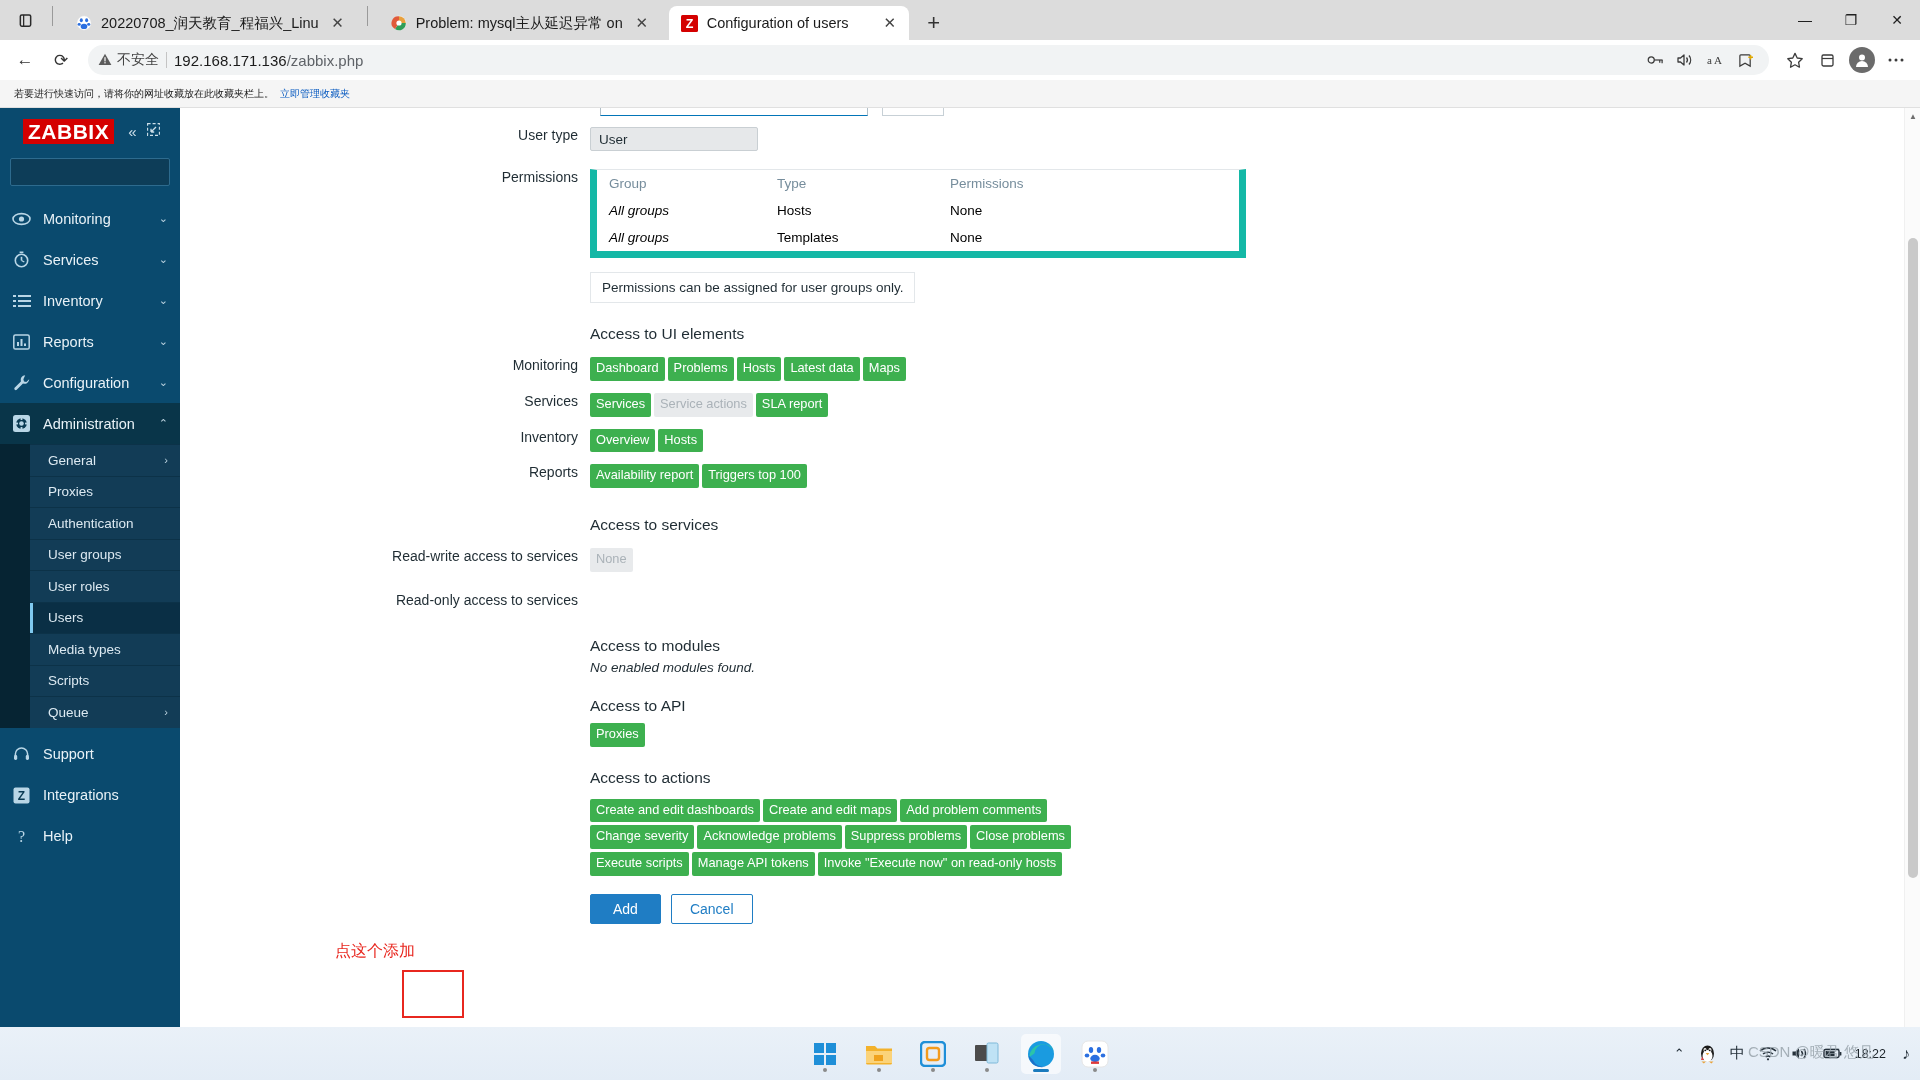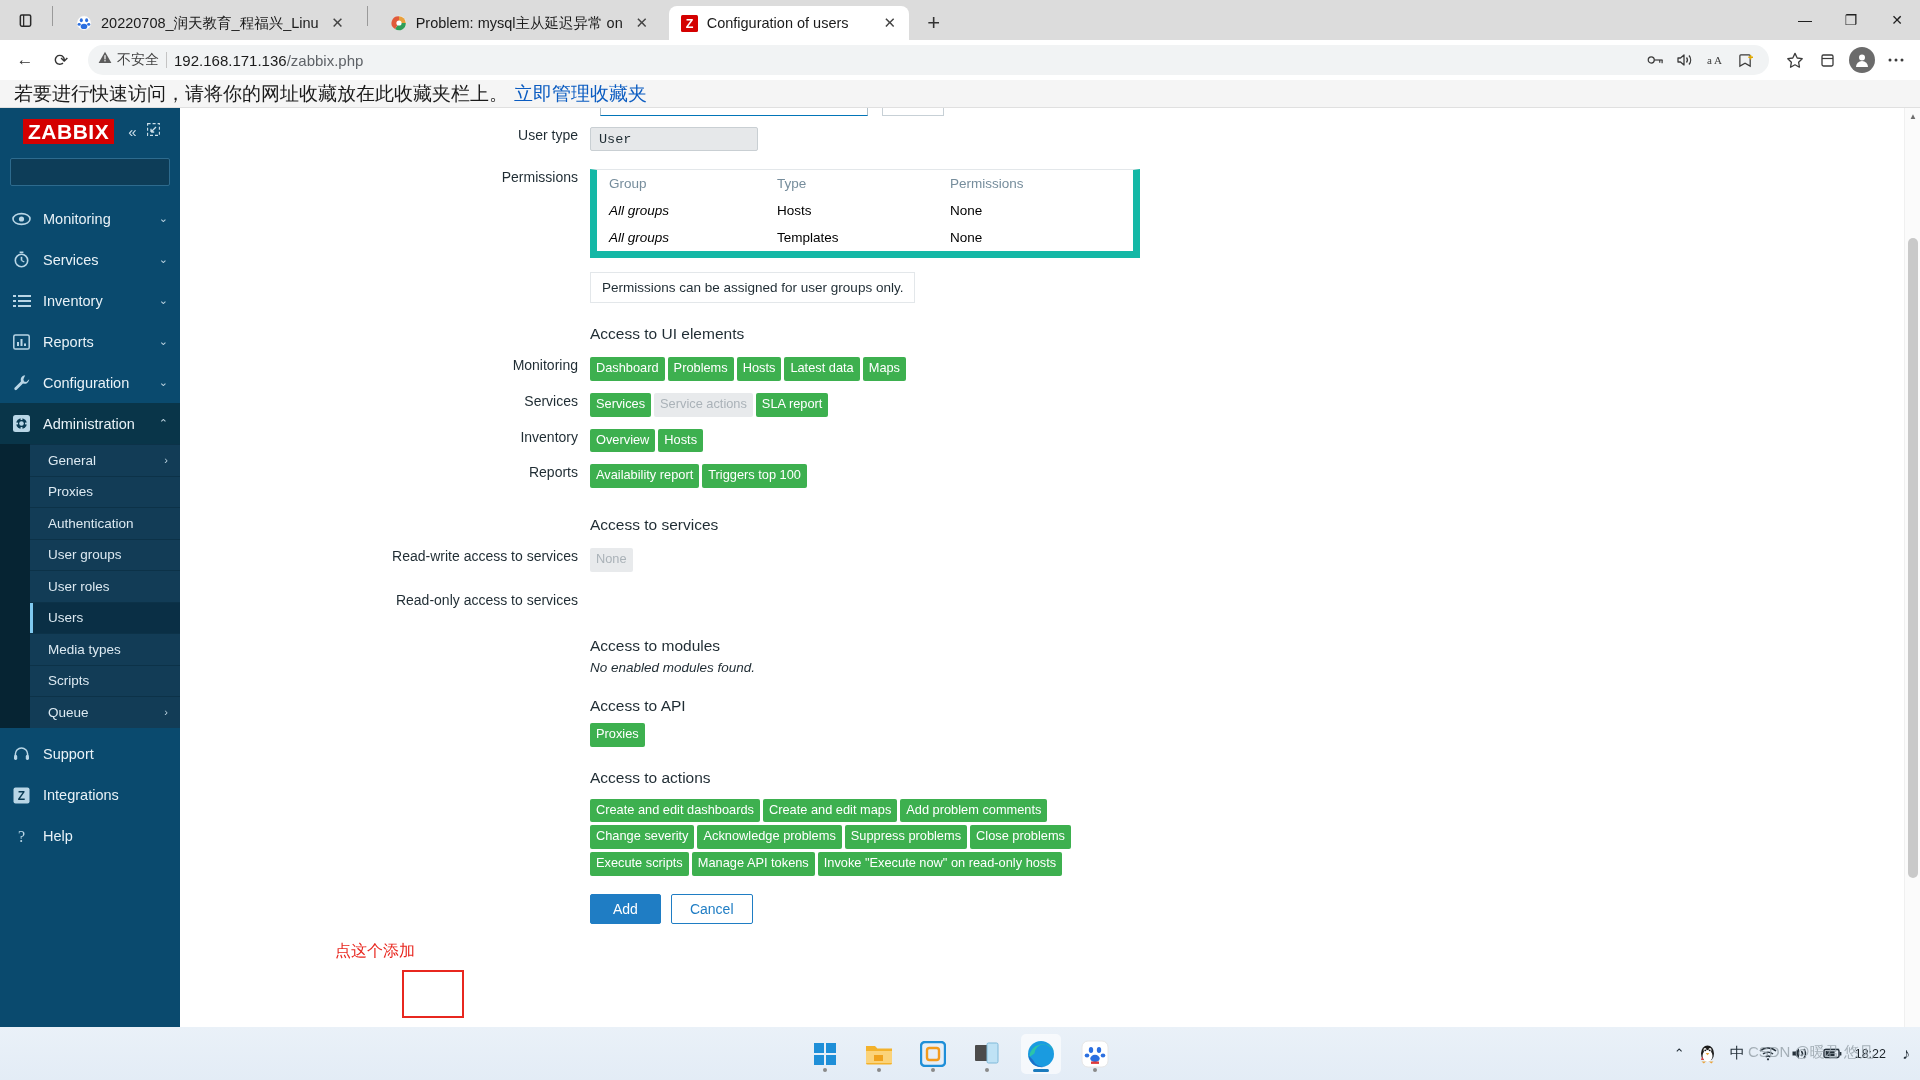"不安全" .omni-warn { align-items: flex-start -> flex-end }
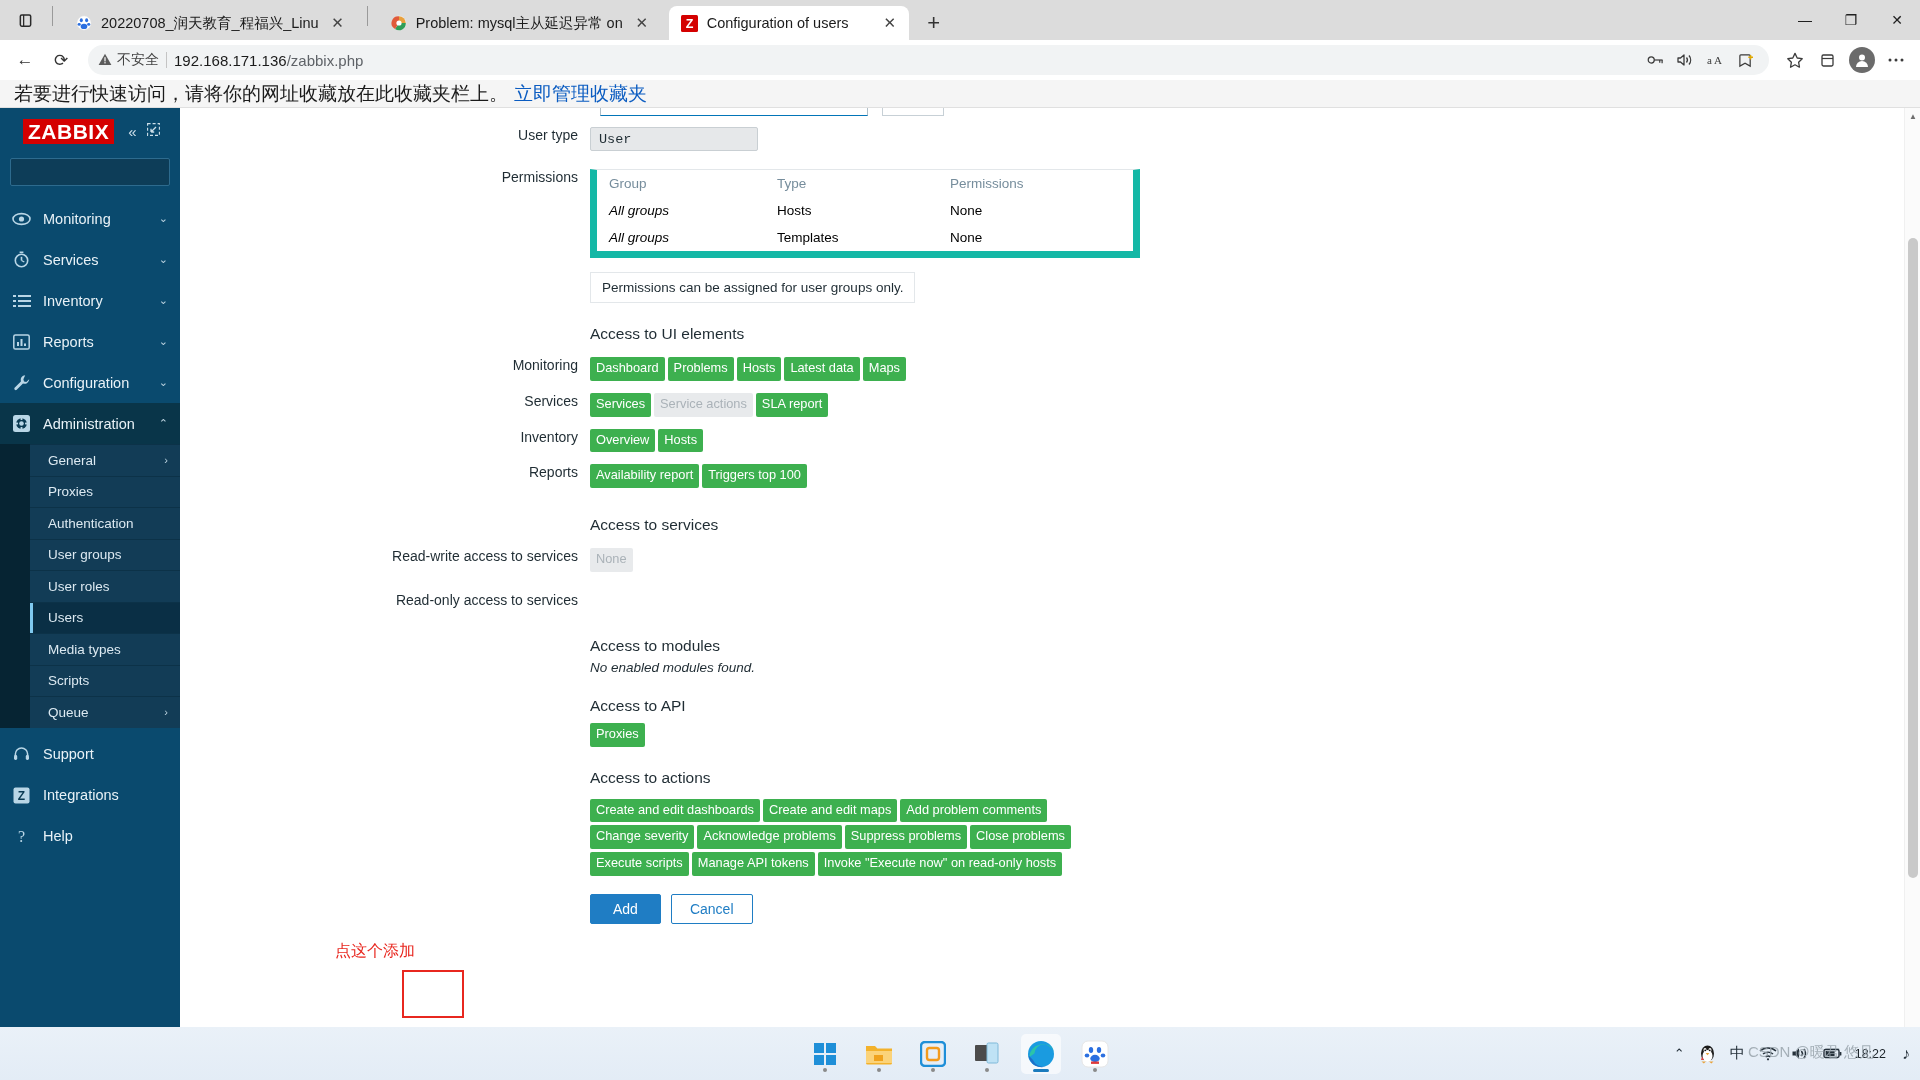"若要进行快速访问，请将你的网址收藏放在此收藏夹栏上。" .bookmarkbar { font-size: 19px -> 10px }
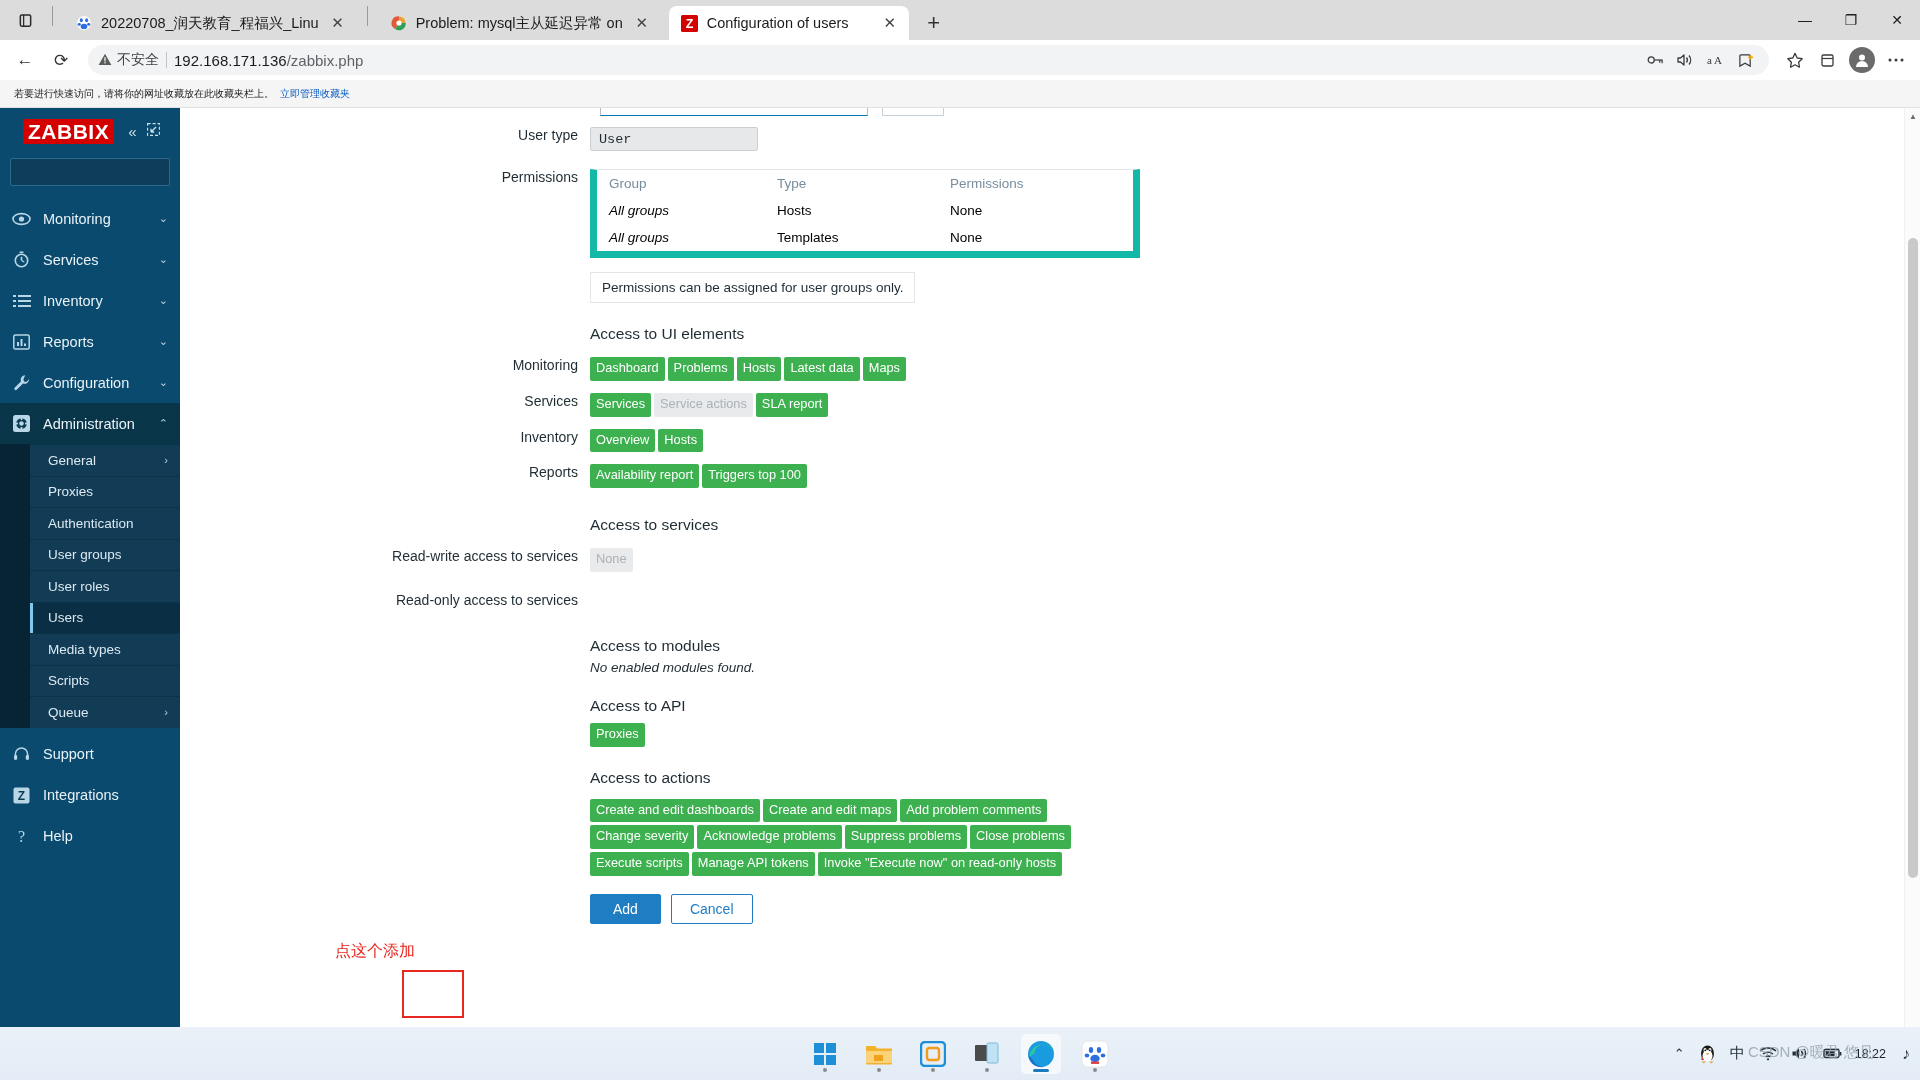"User" .ro-input { font-family: Liberation Mono, monospace -> none }
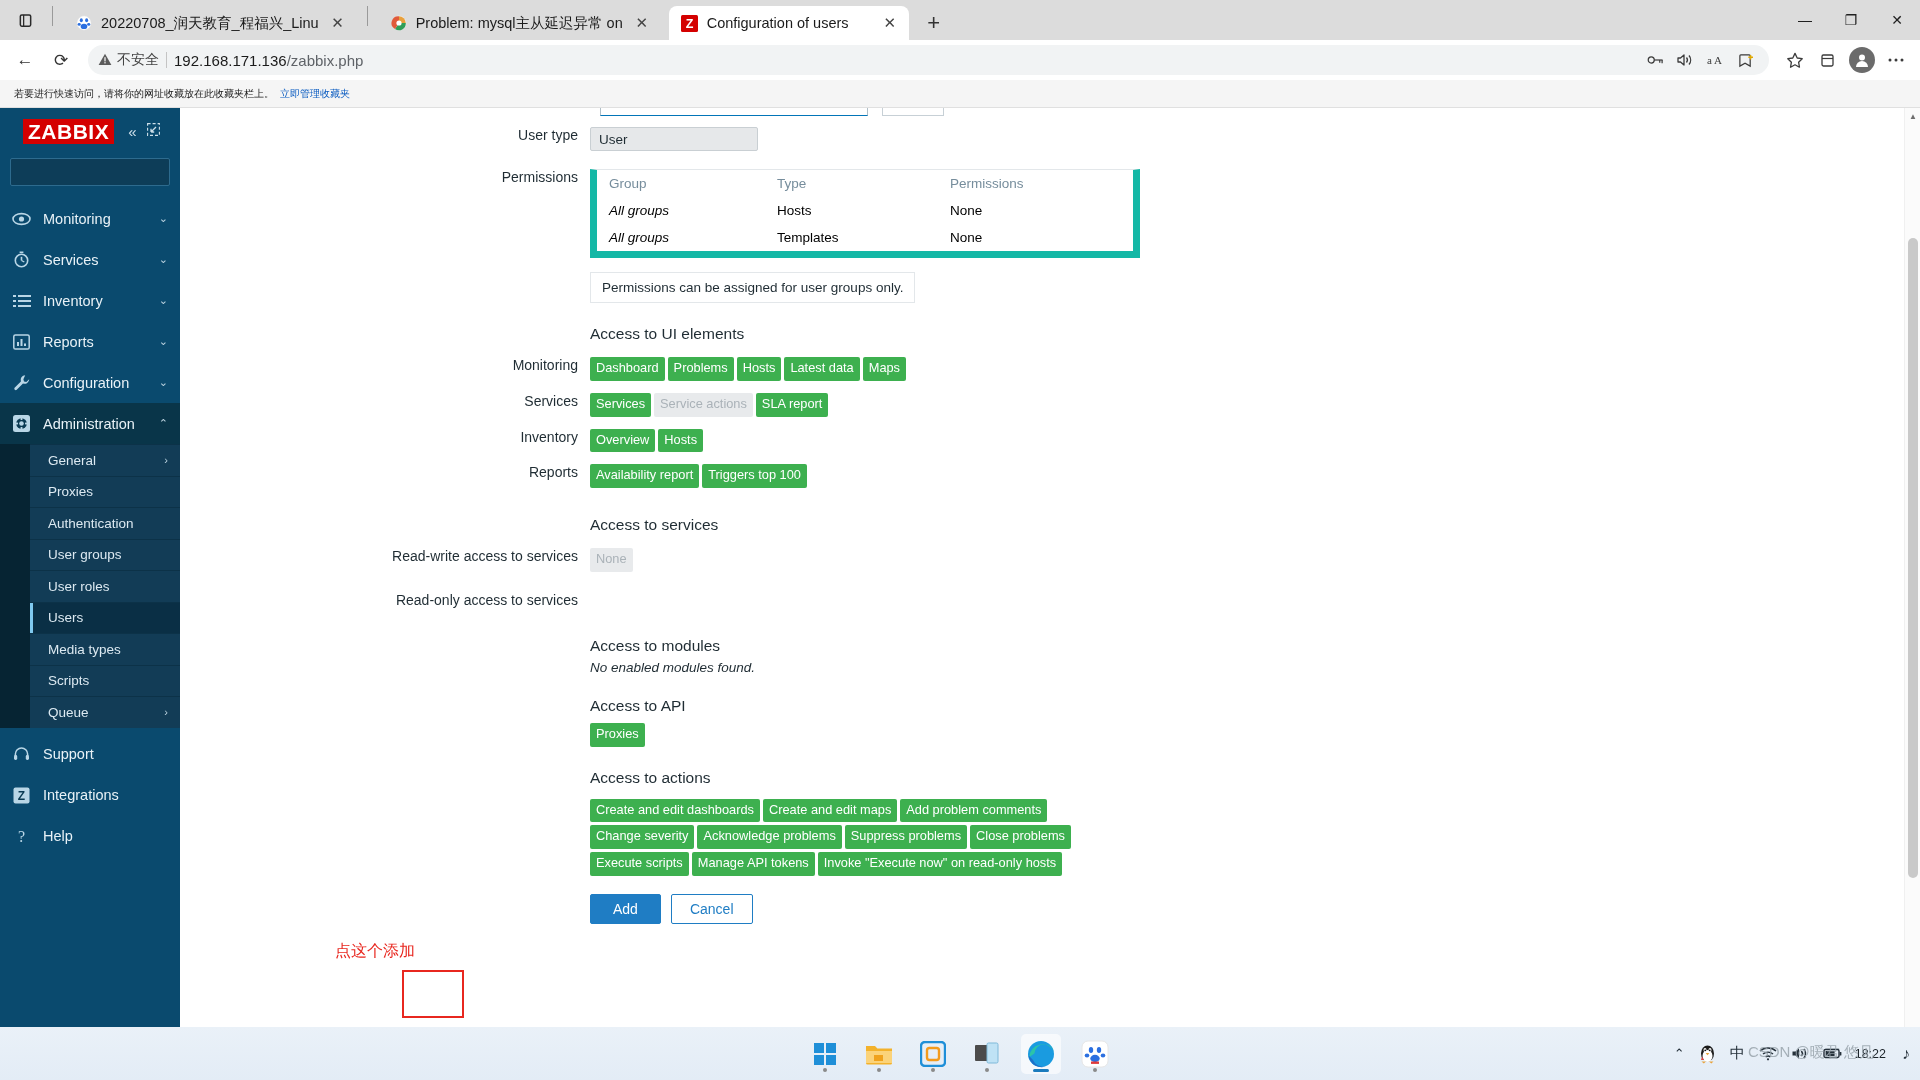"Group" .perm-table { width: 550px -> 656px }
